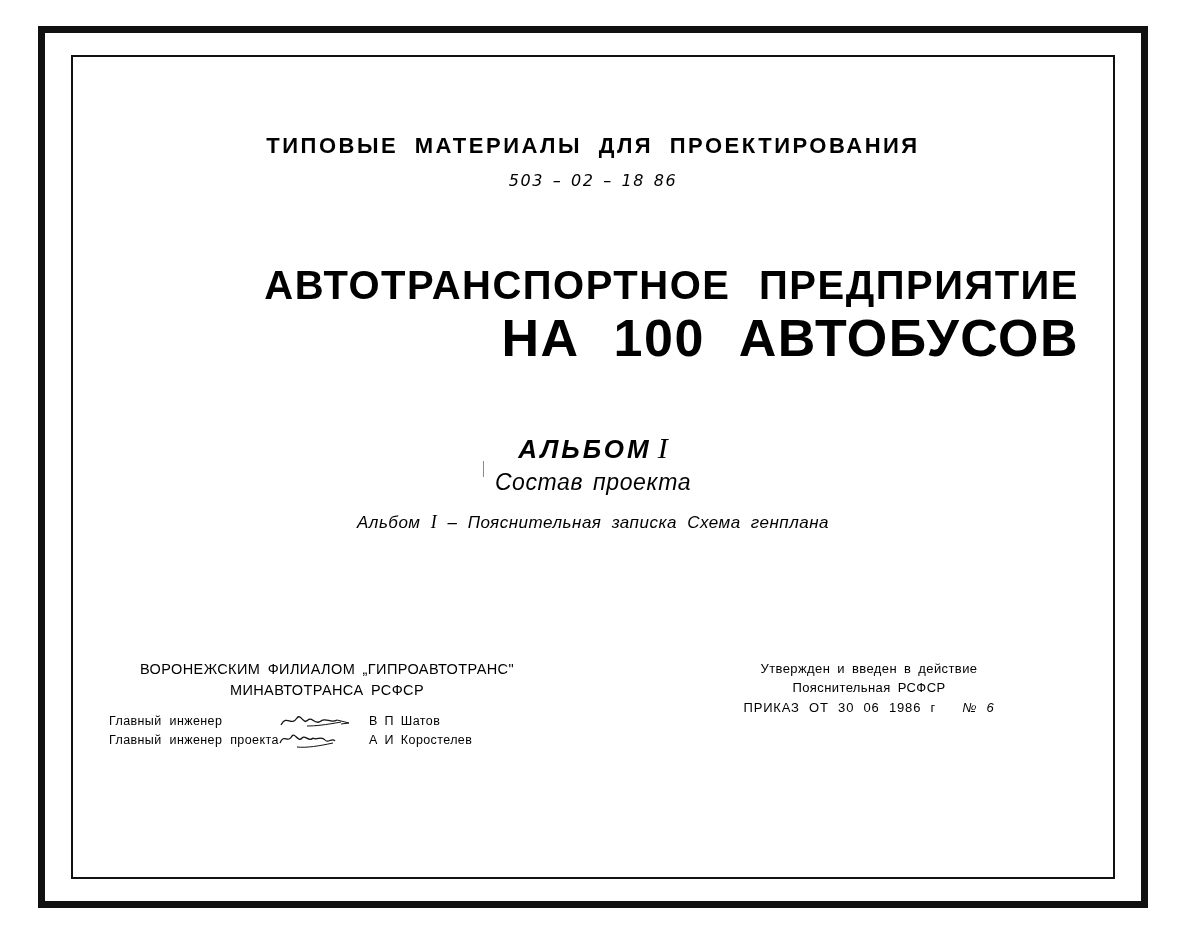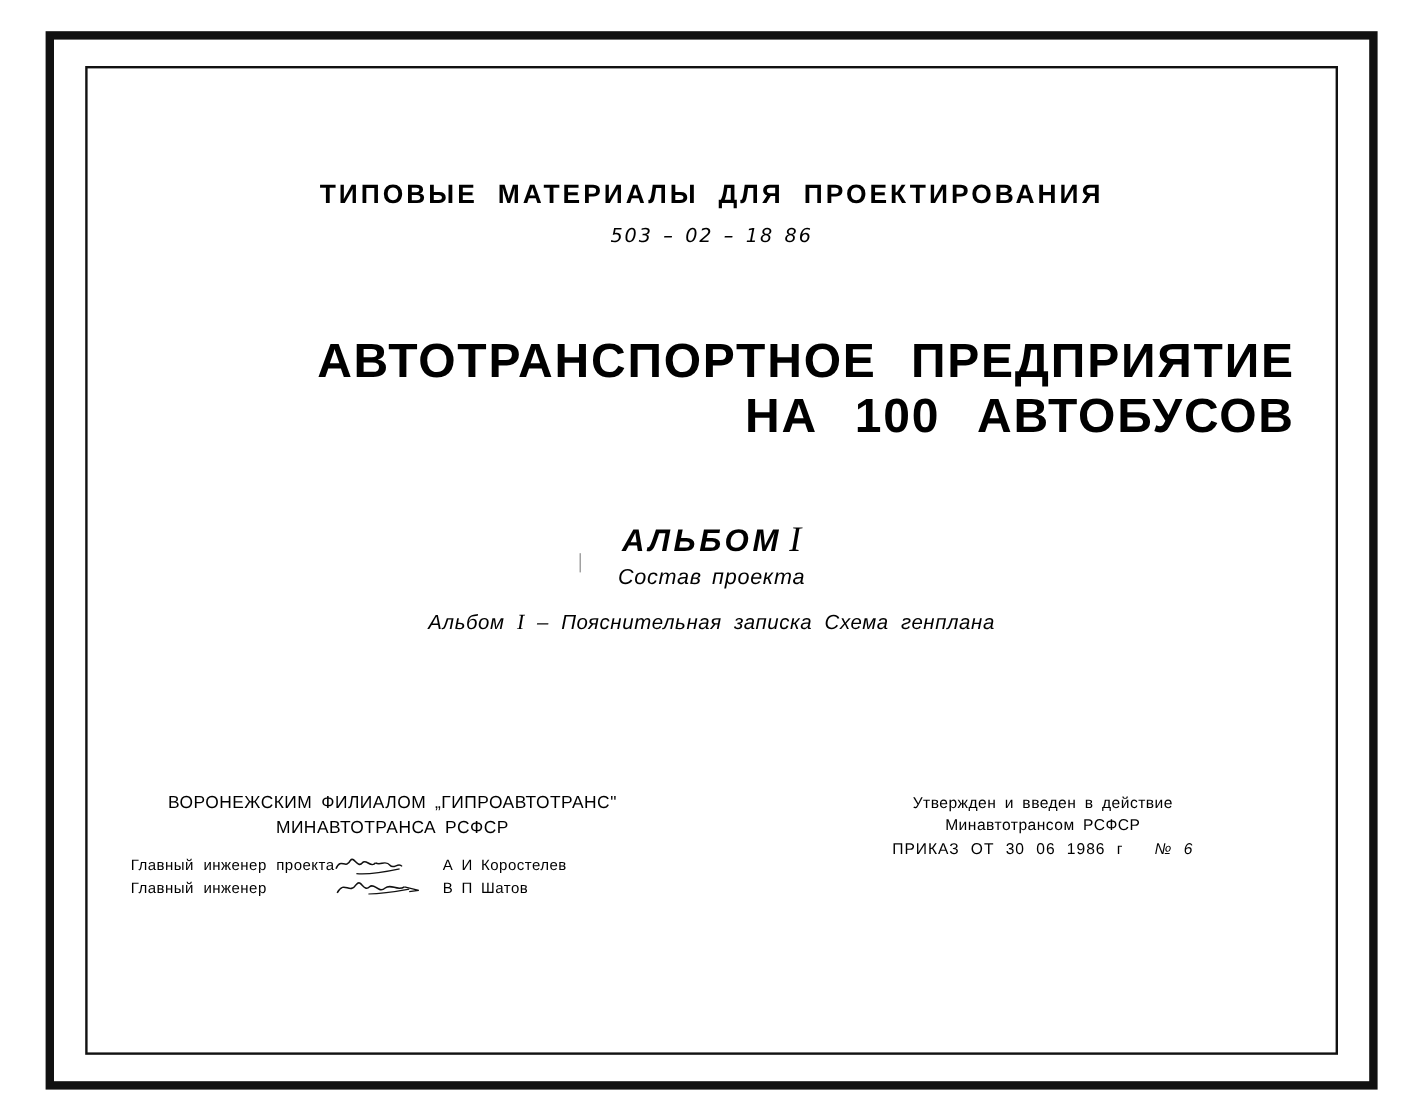"ТИПОВЫЕ МАТЕРИАЛЫ ДЛЯ ПРОЕКТИРОВАНИЯ" .content { padding: 42px 34px -> 26px 34px }
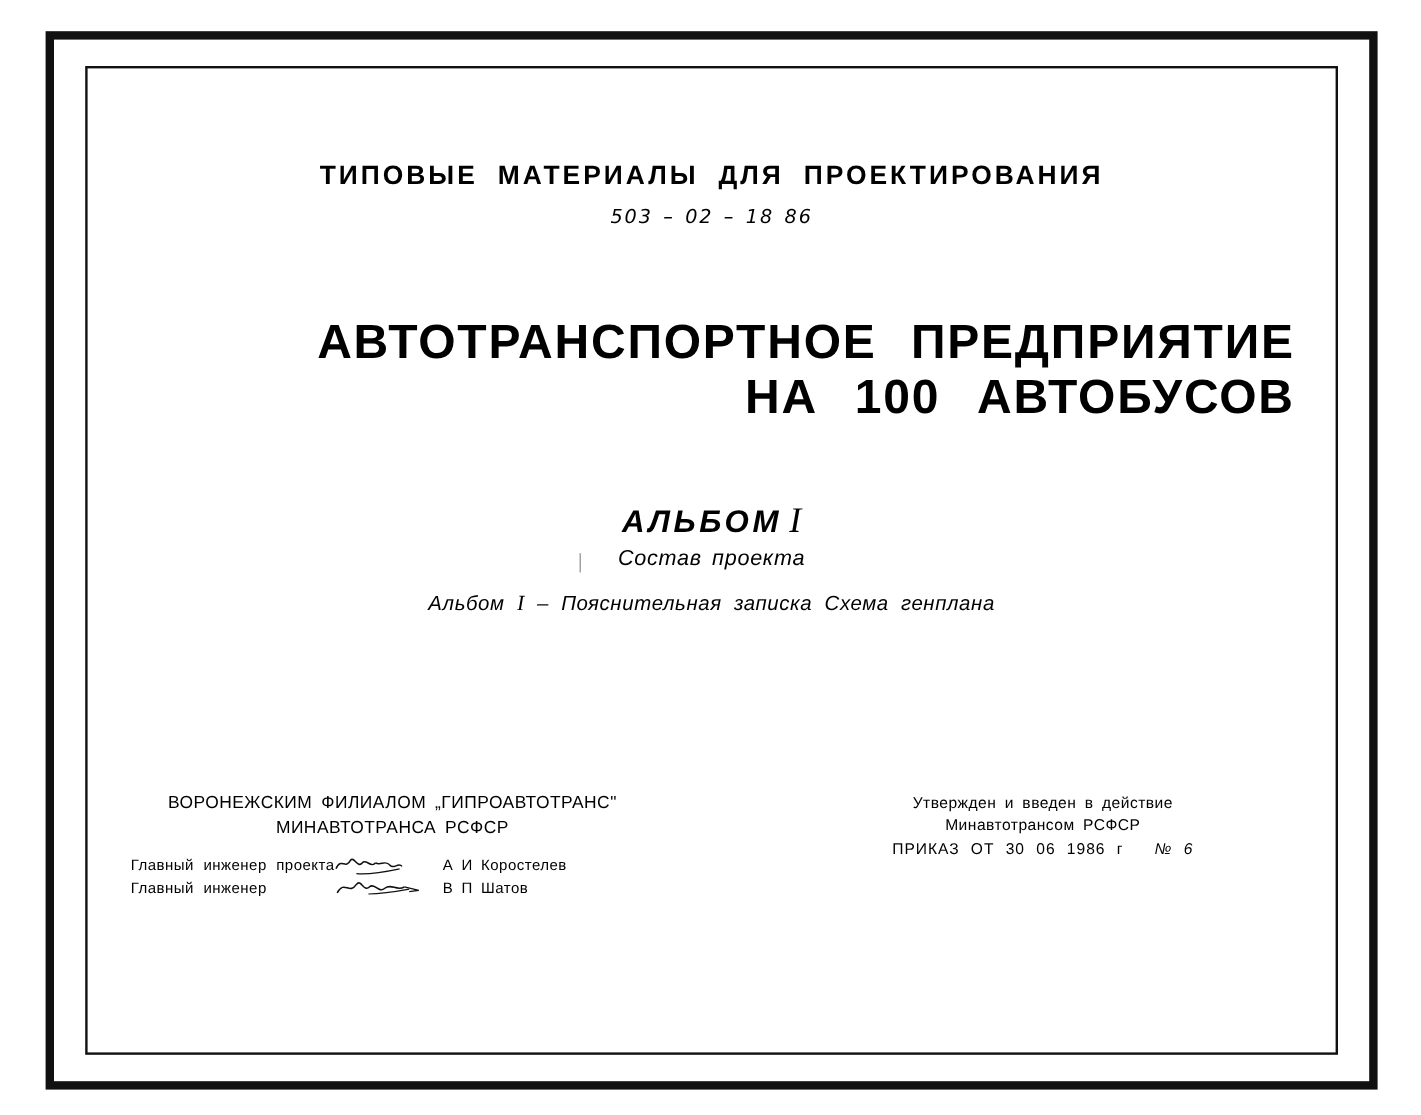"НА 100 АВТОБУСОВ" .main-title .line2 { font-size: 40px -> 52px }
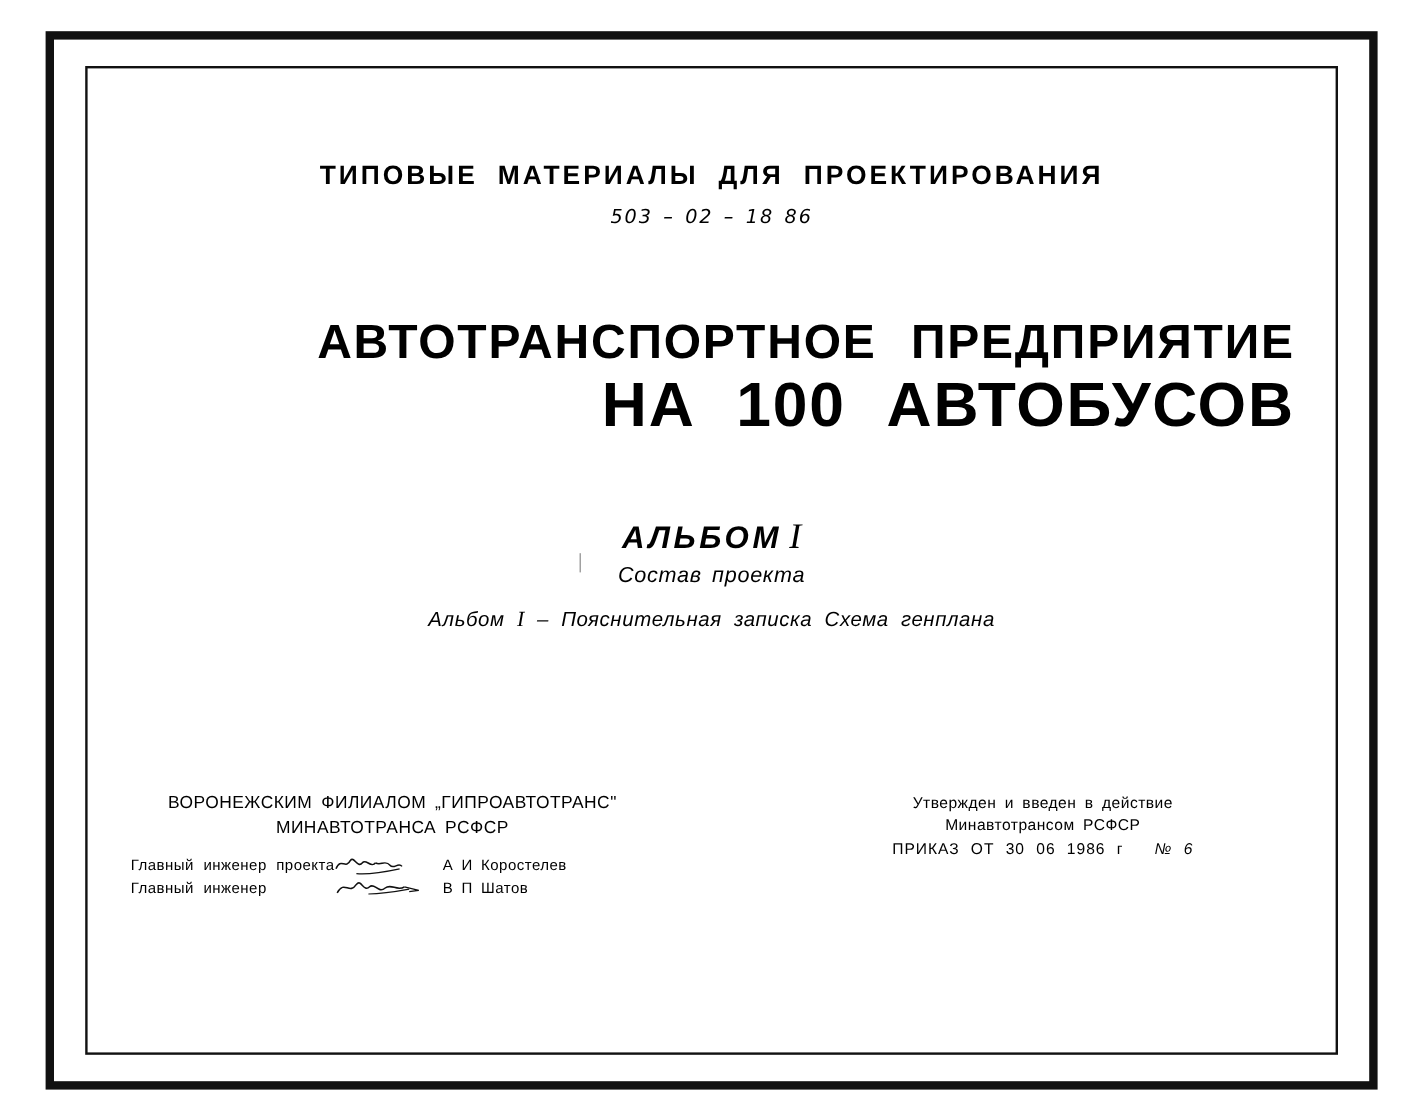"Состав проекта" .album-sub { font-size: 18px -> 23px }
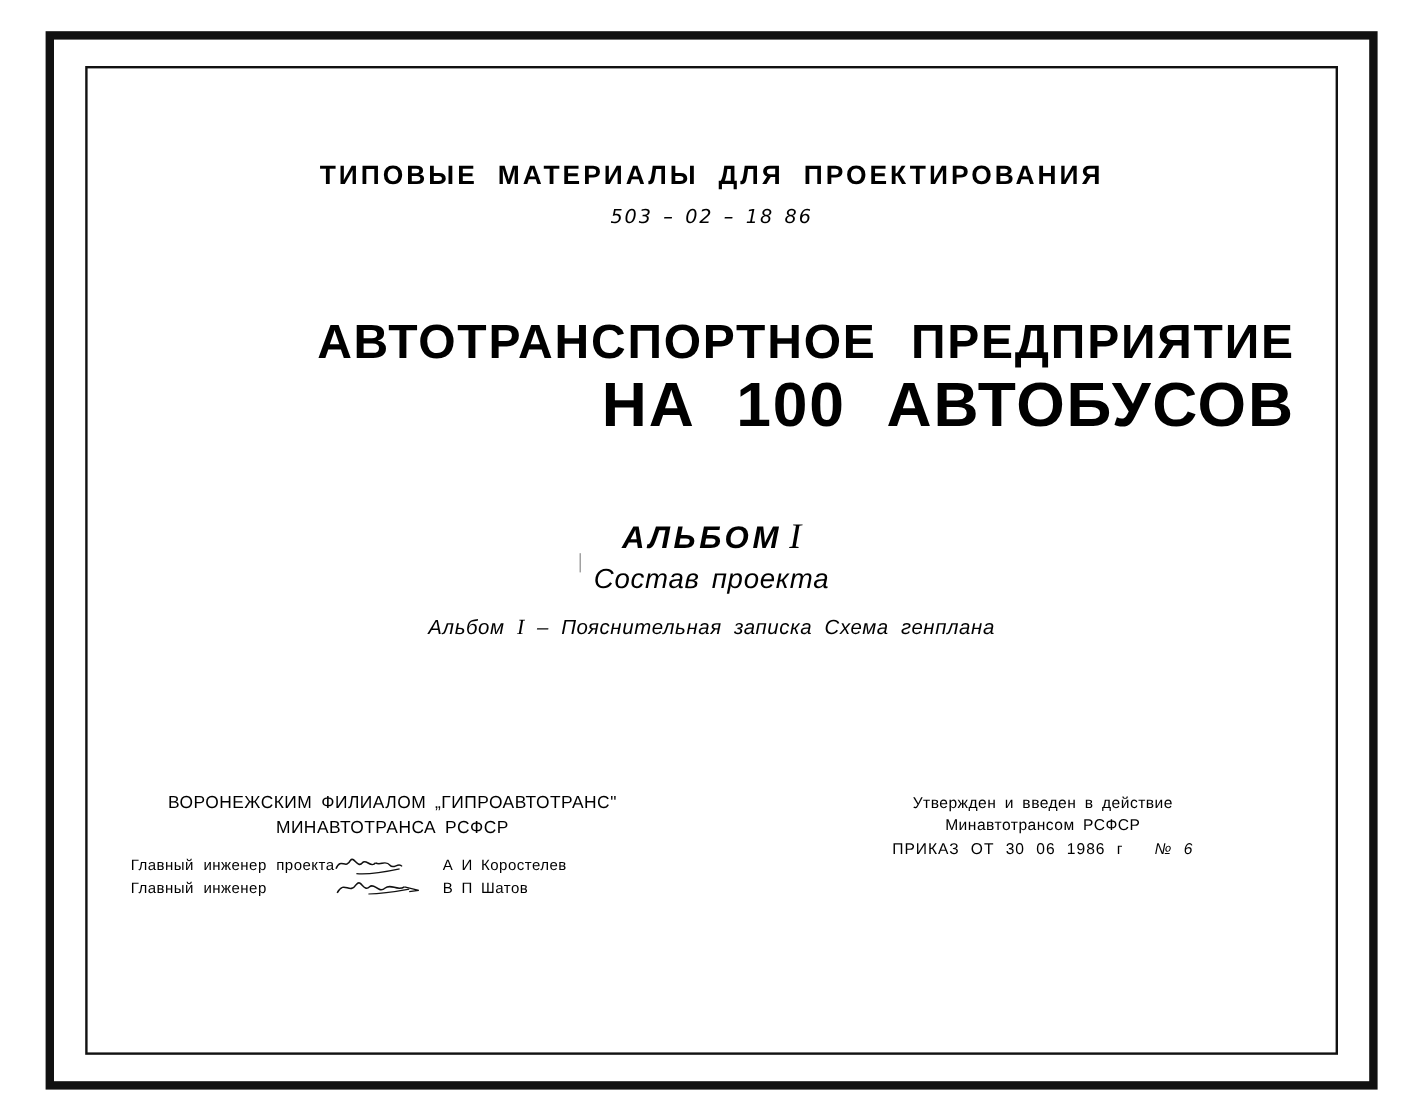"Минавтотрансом РСФСР" div.ap-line2 { text: Минавтотрансом -> Пояснительная }
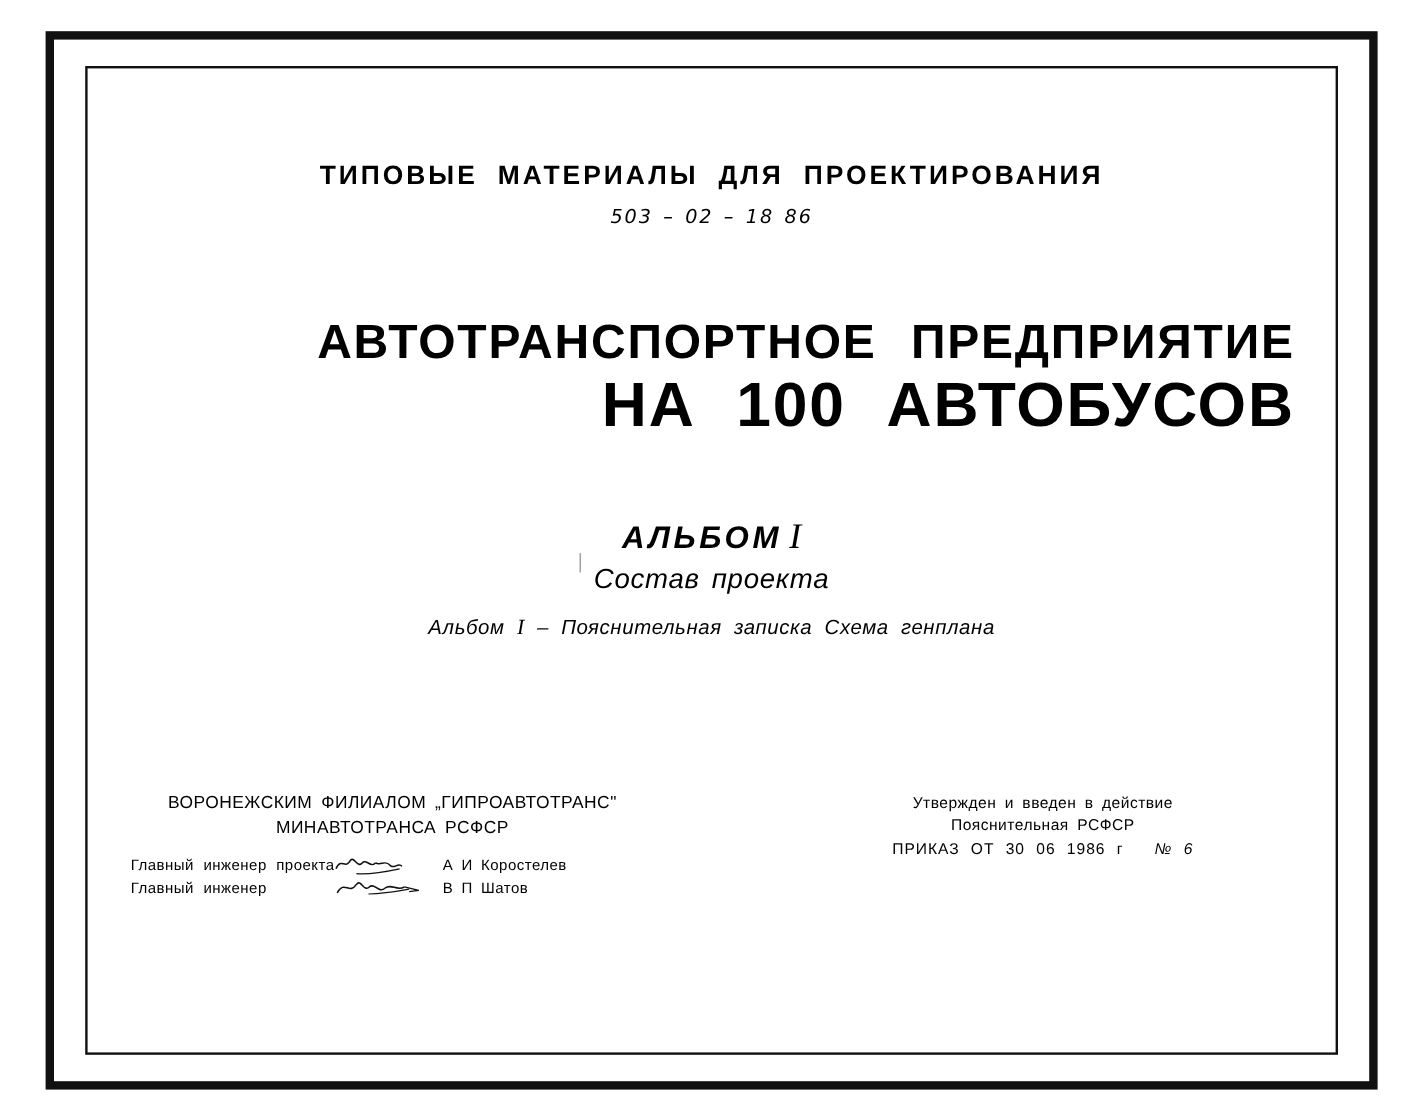"Главный инженер проекта" div.sign-row { order: before "Главный инженер" -> after "Главный инженер" }
